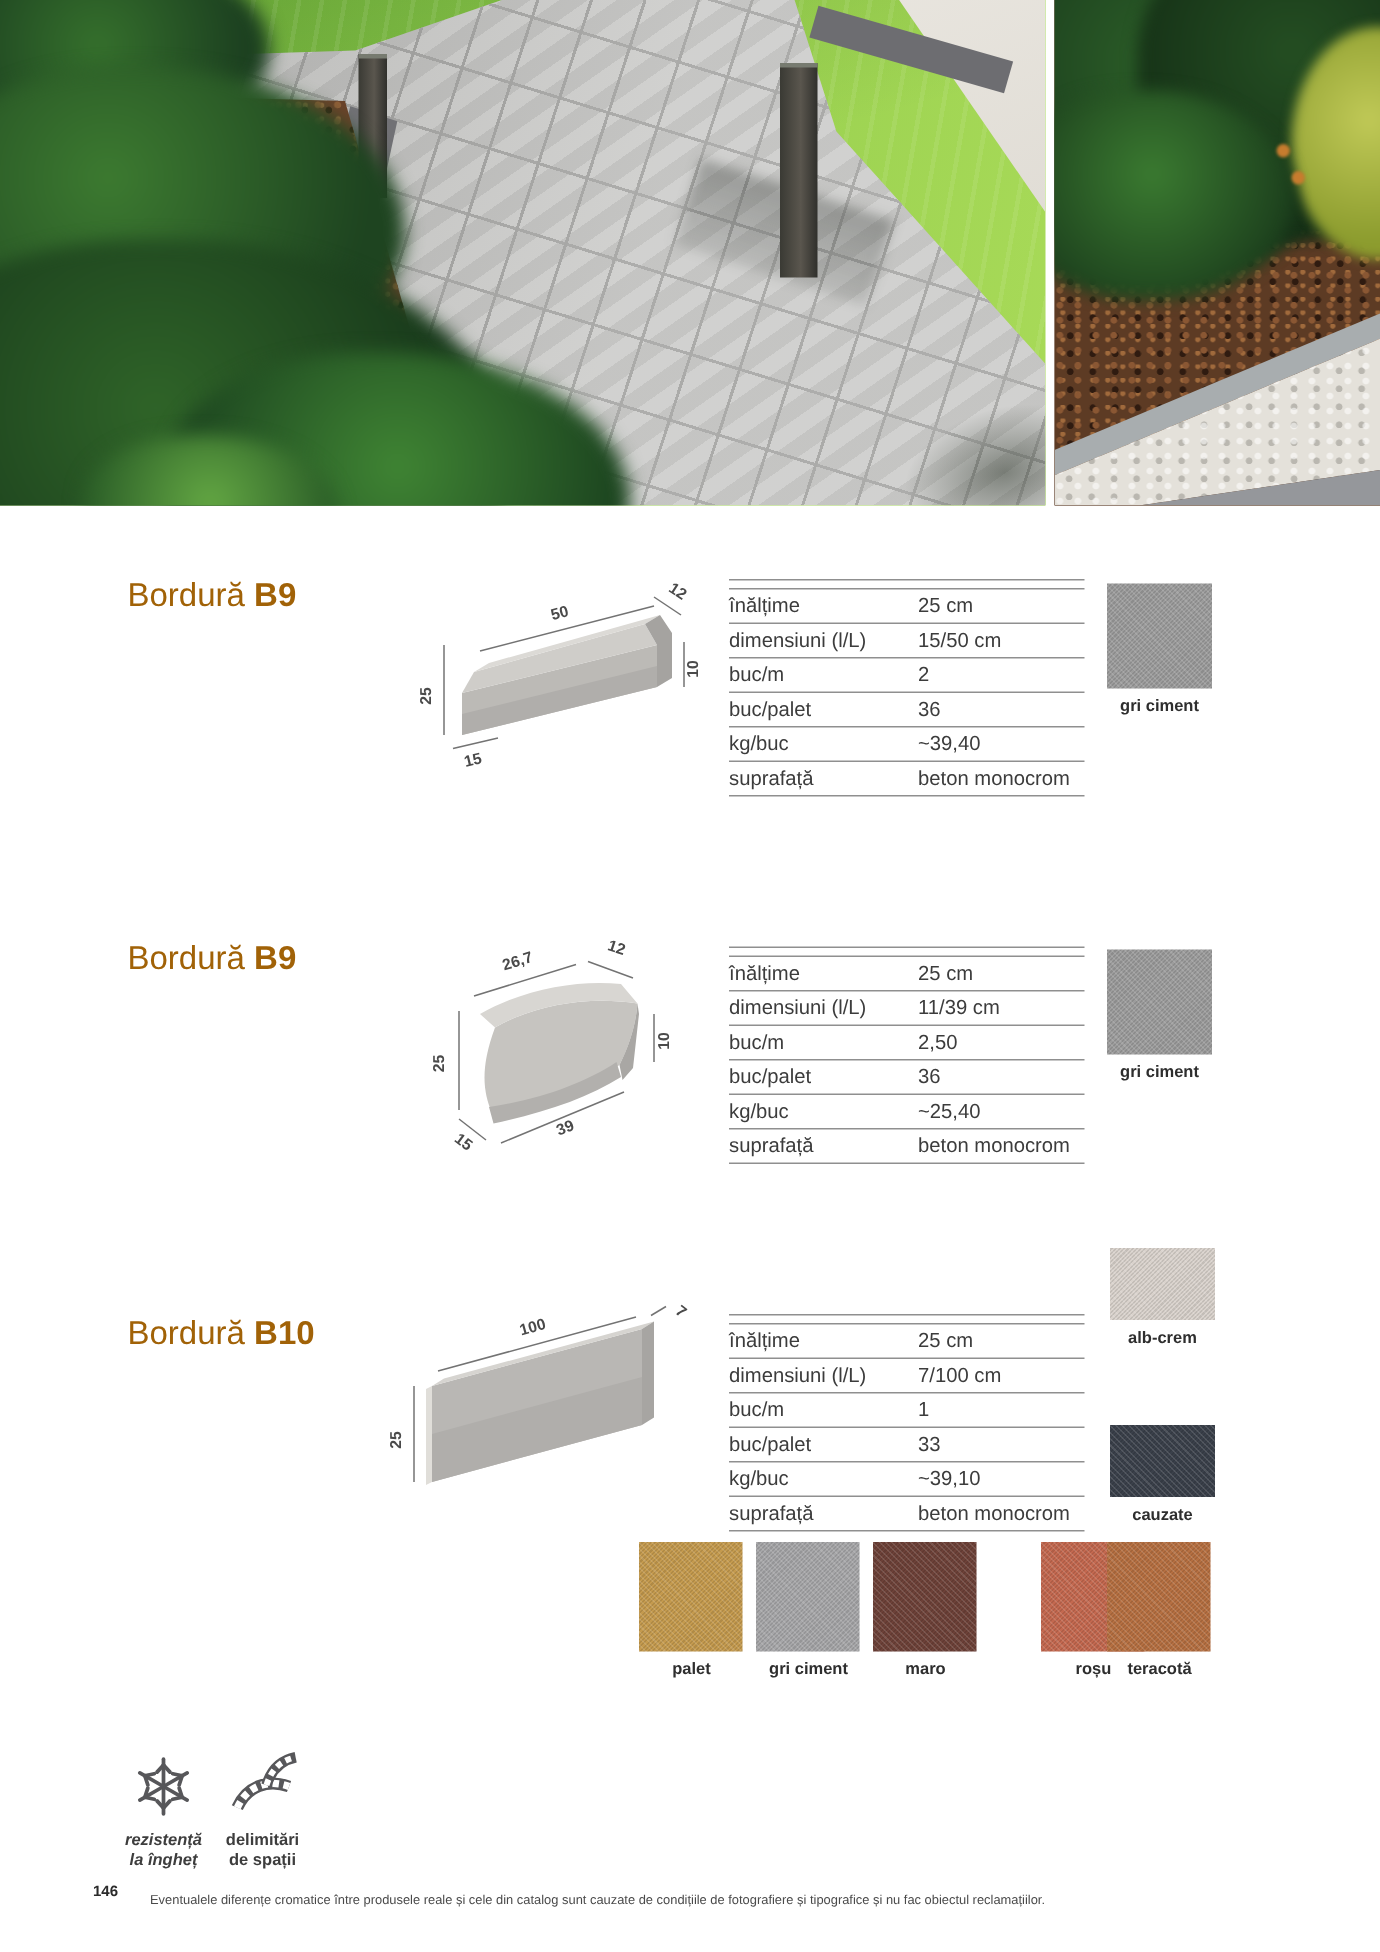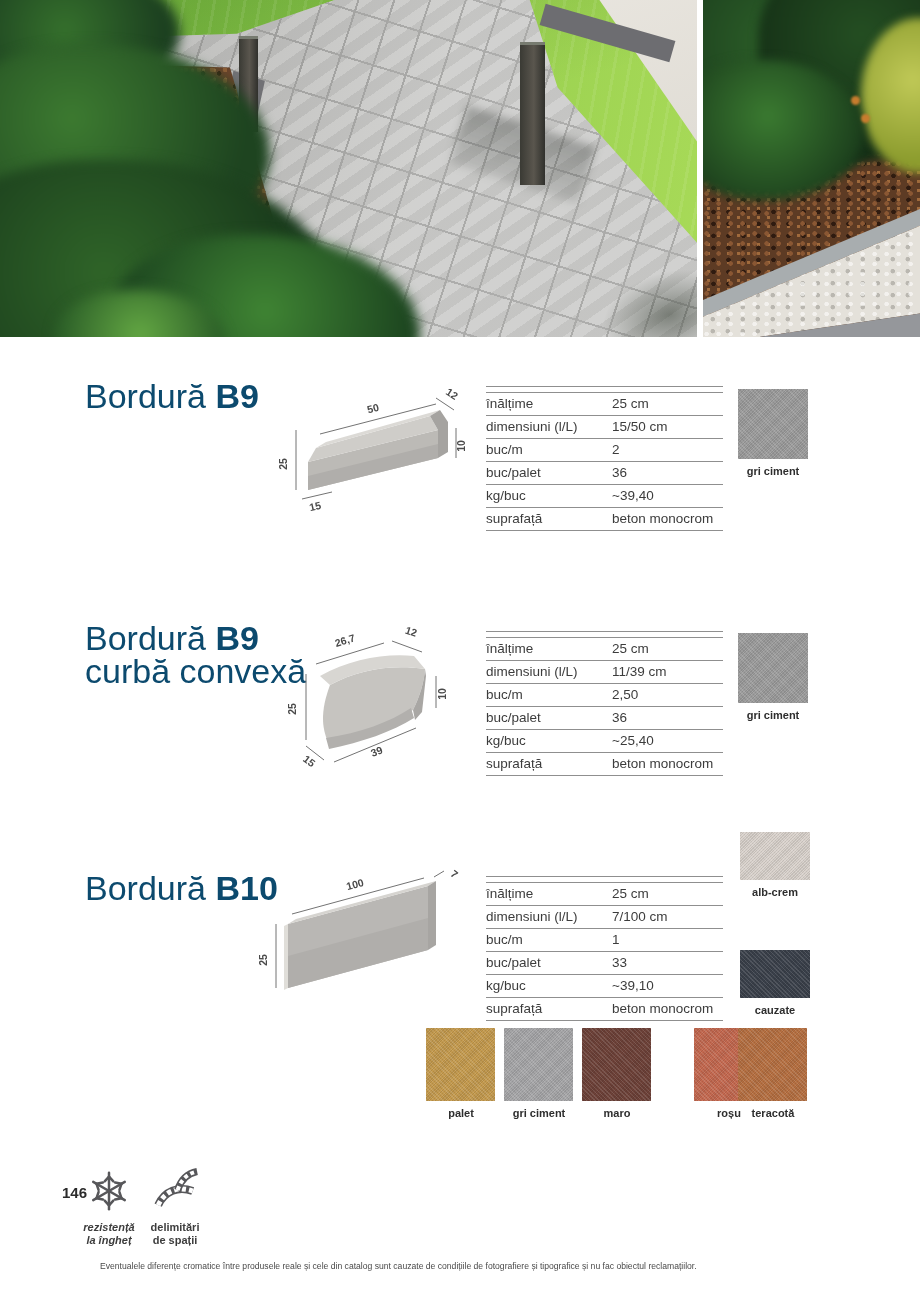"Bordură B9" .ptitle { color: #0c4a6e -> #a16207; font-size: 34px -> 22px }
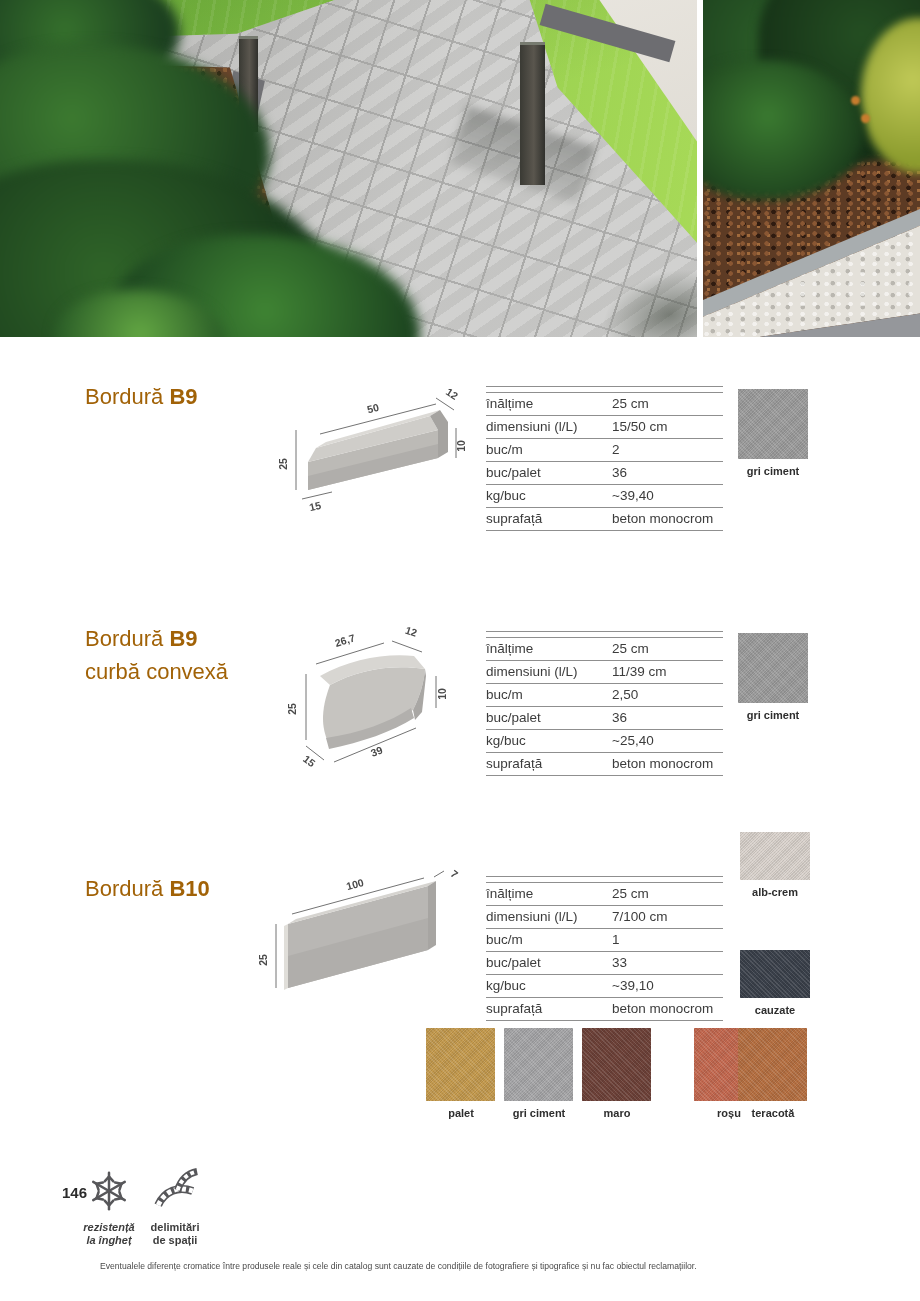"curbă convexă" div { html: <div>curbă convexă</div> -> none }
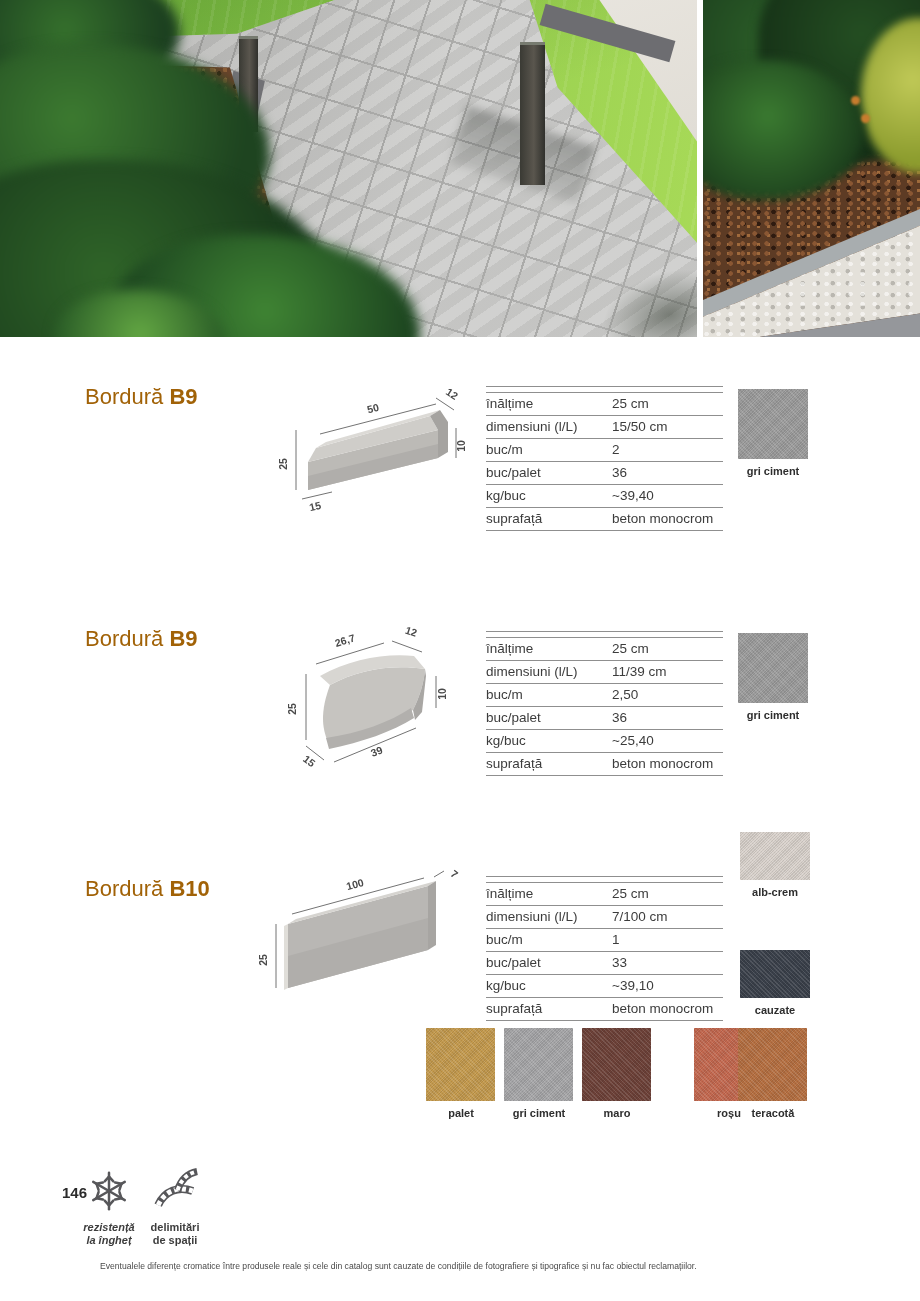"146" .pageno { font-size: 15px -> 10px; top: 1184px -> 1256px }
